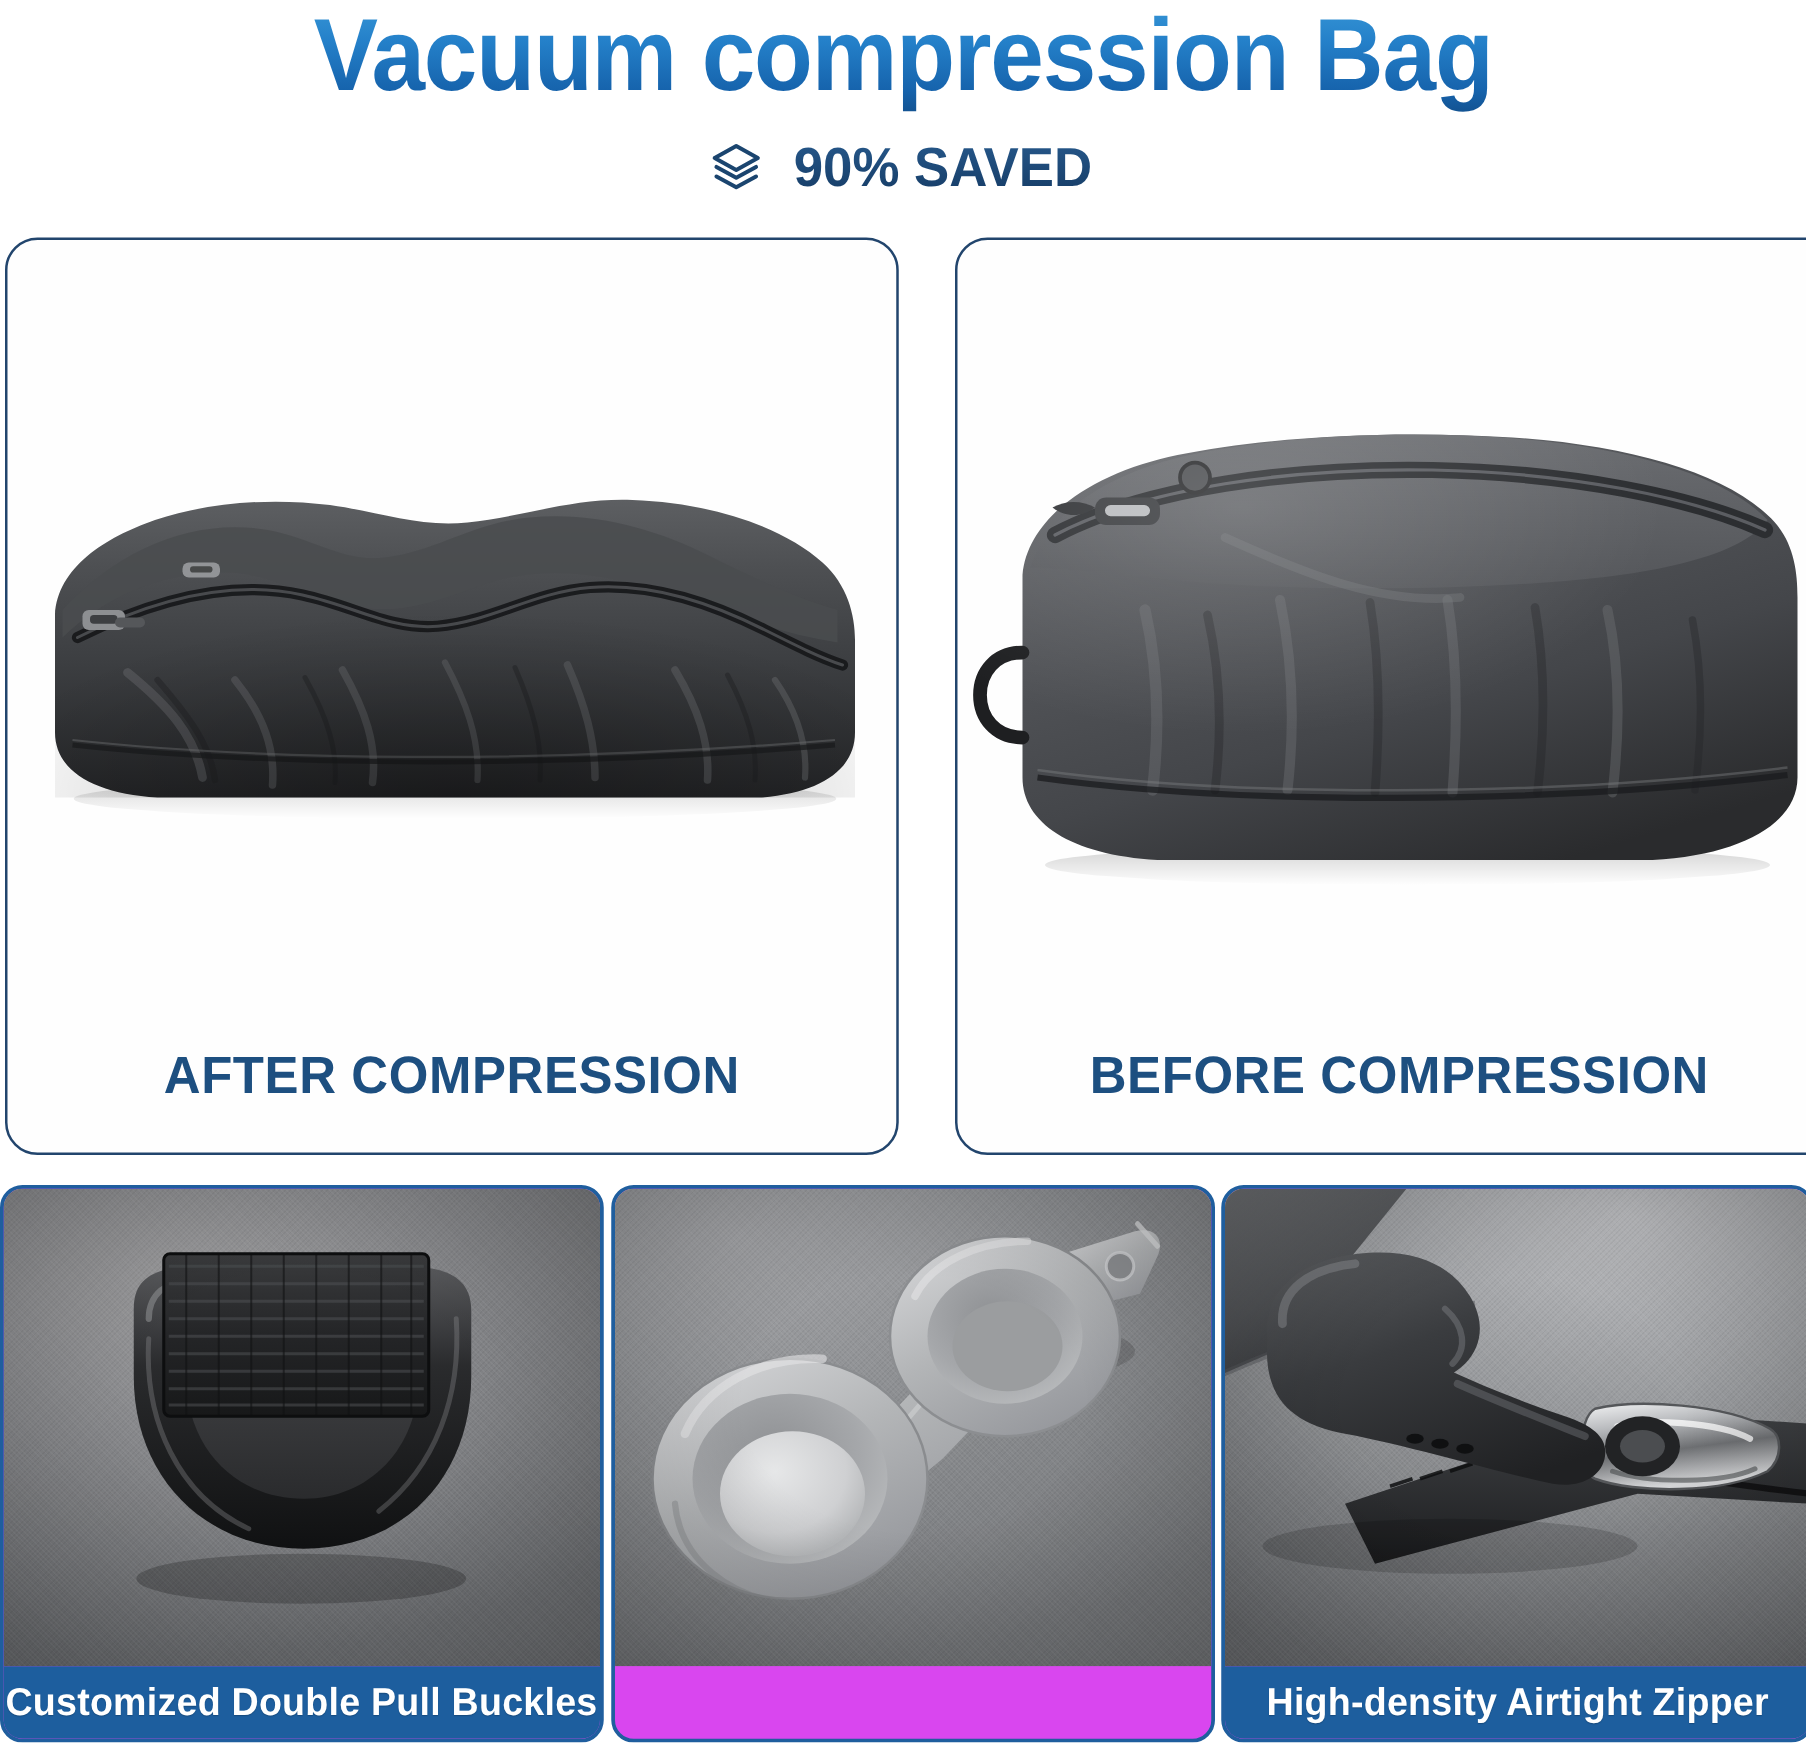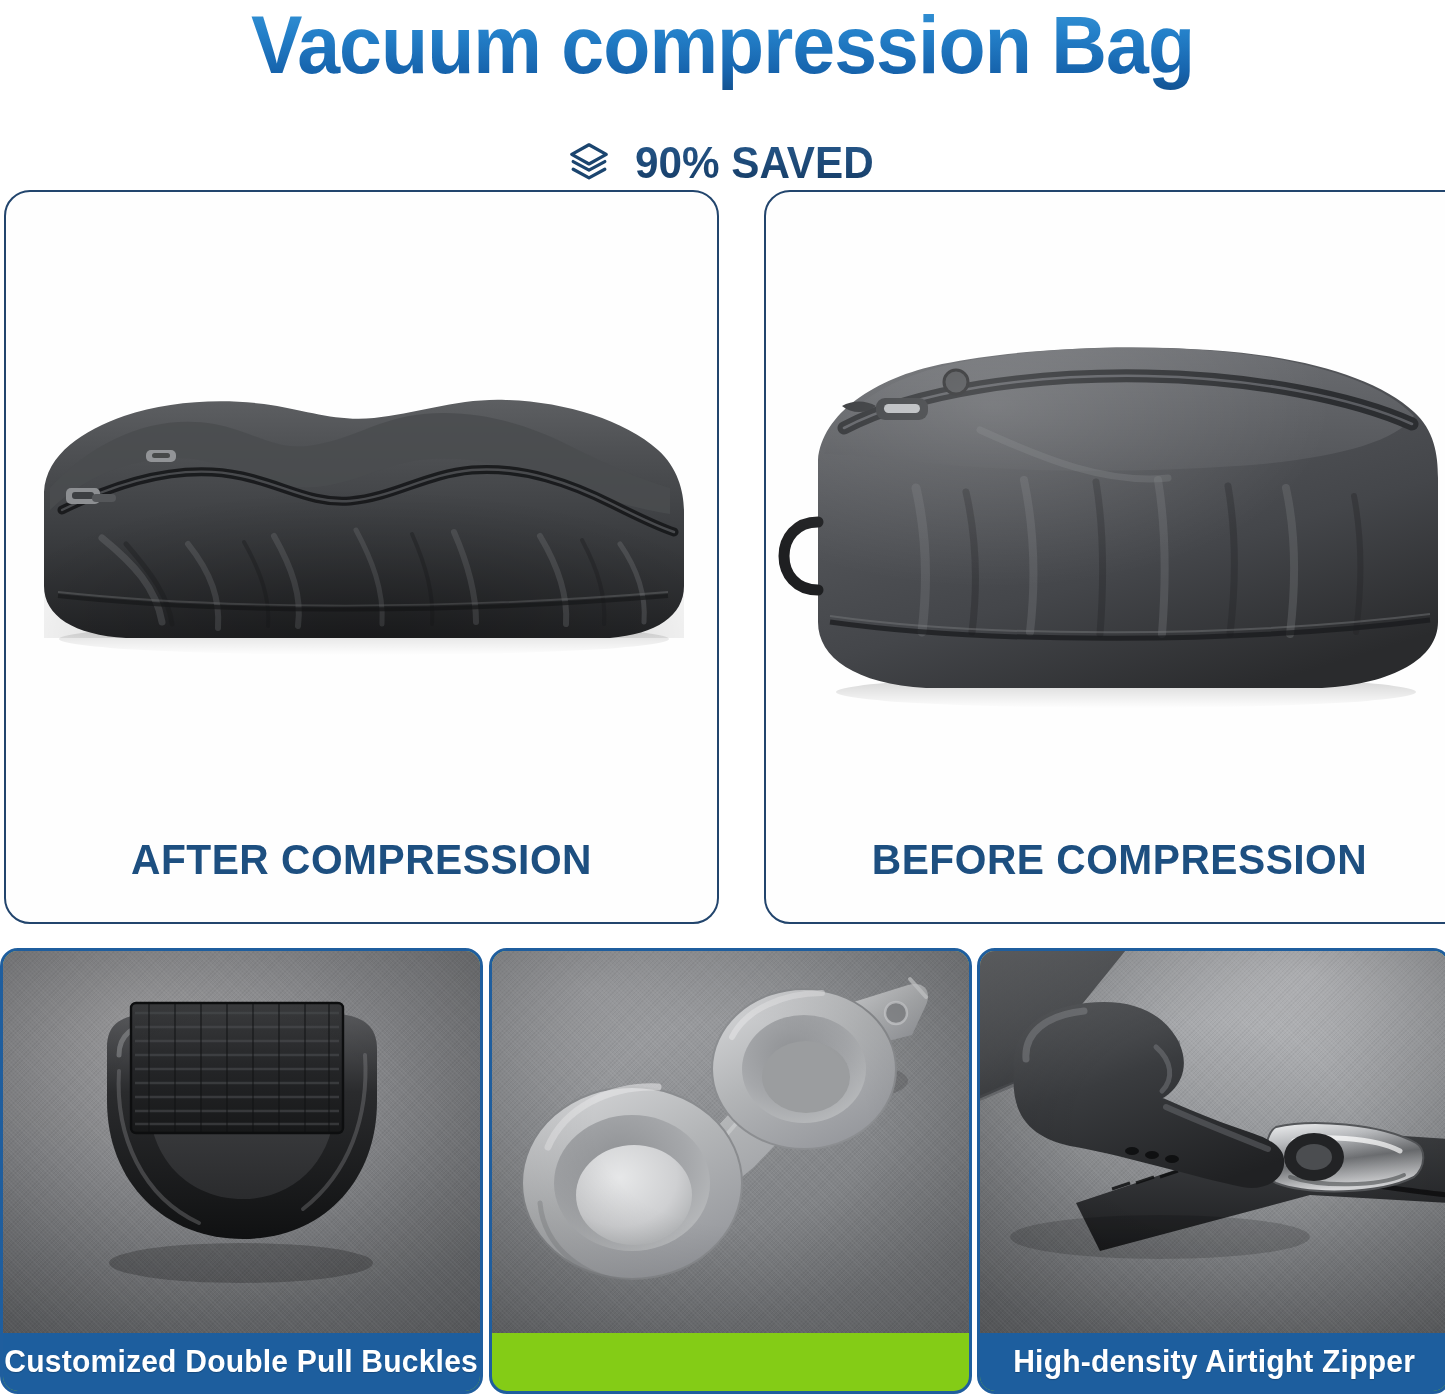"90% SAVED" .subhead { margin-top: 28px -> none }
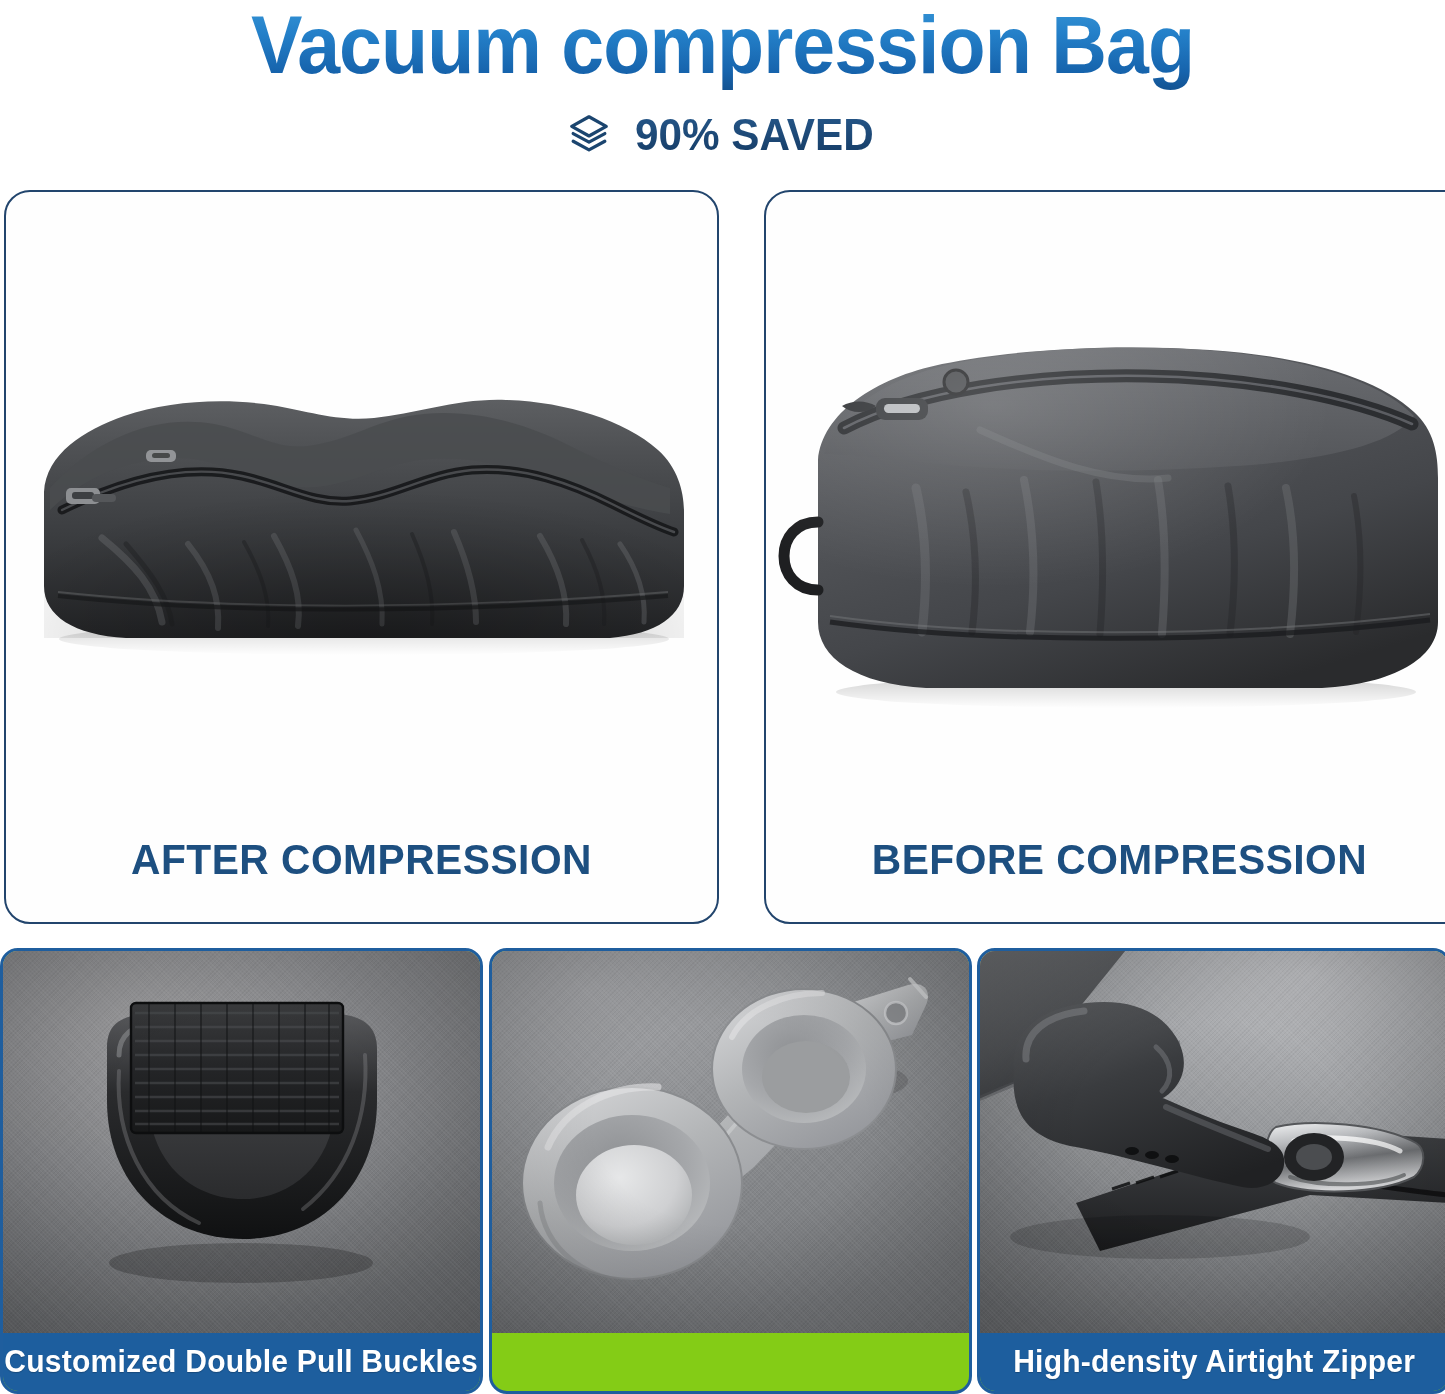"Customized Double Pull Buckles" .feature { background: #84cc16 -> #d946ef }
